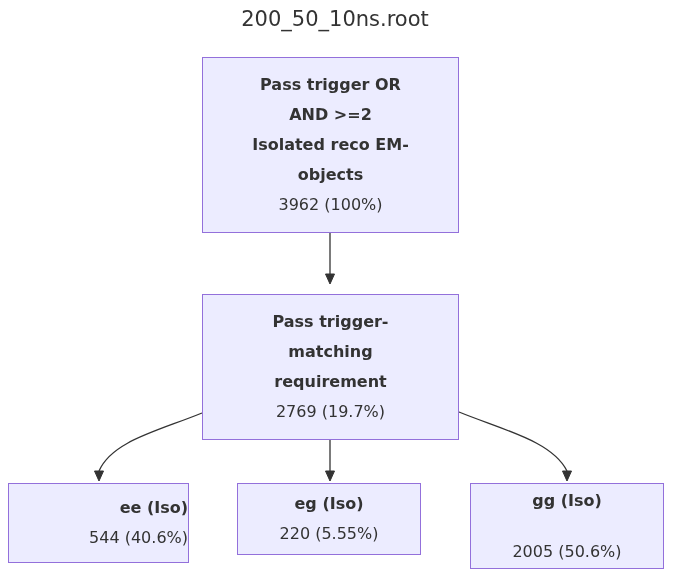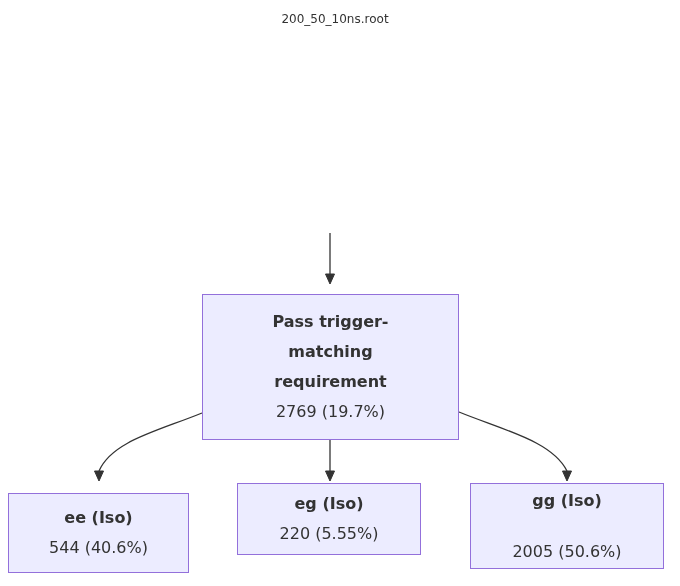"200_50_10ns.root" .diagram-title { font-size: 12px -> 21px }
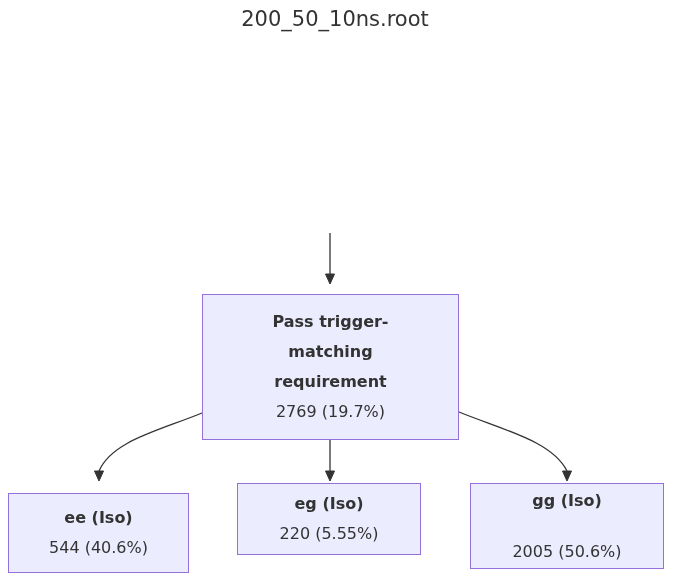"Pass trigger OR" div.node { html: none -> <div> <div>Pass trigger OR AND &gt;=2 Isolated reco EM- objects</div> <div>3962 (100%)</div> </div> }
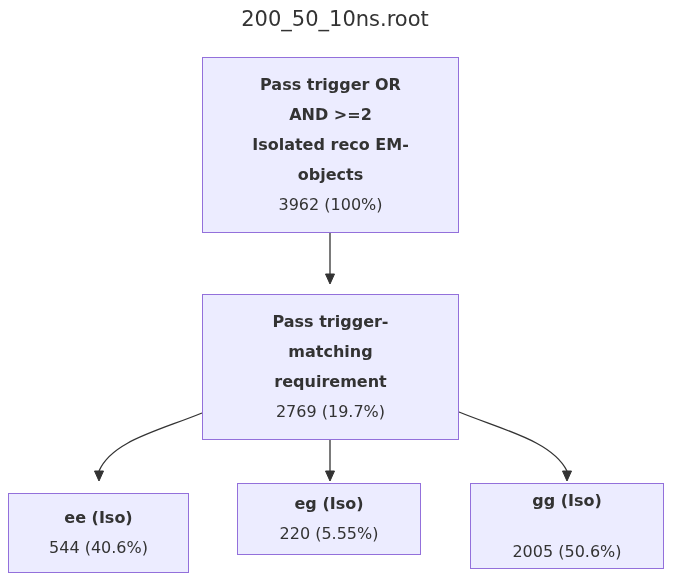"ee (Iso)" .node-ee { align-items: none -> flex-end; top: 493px -> 483px }
